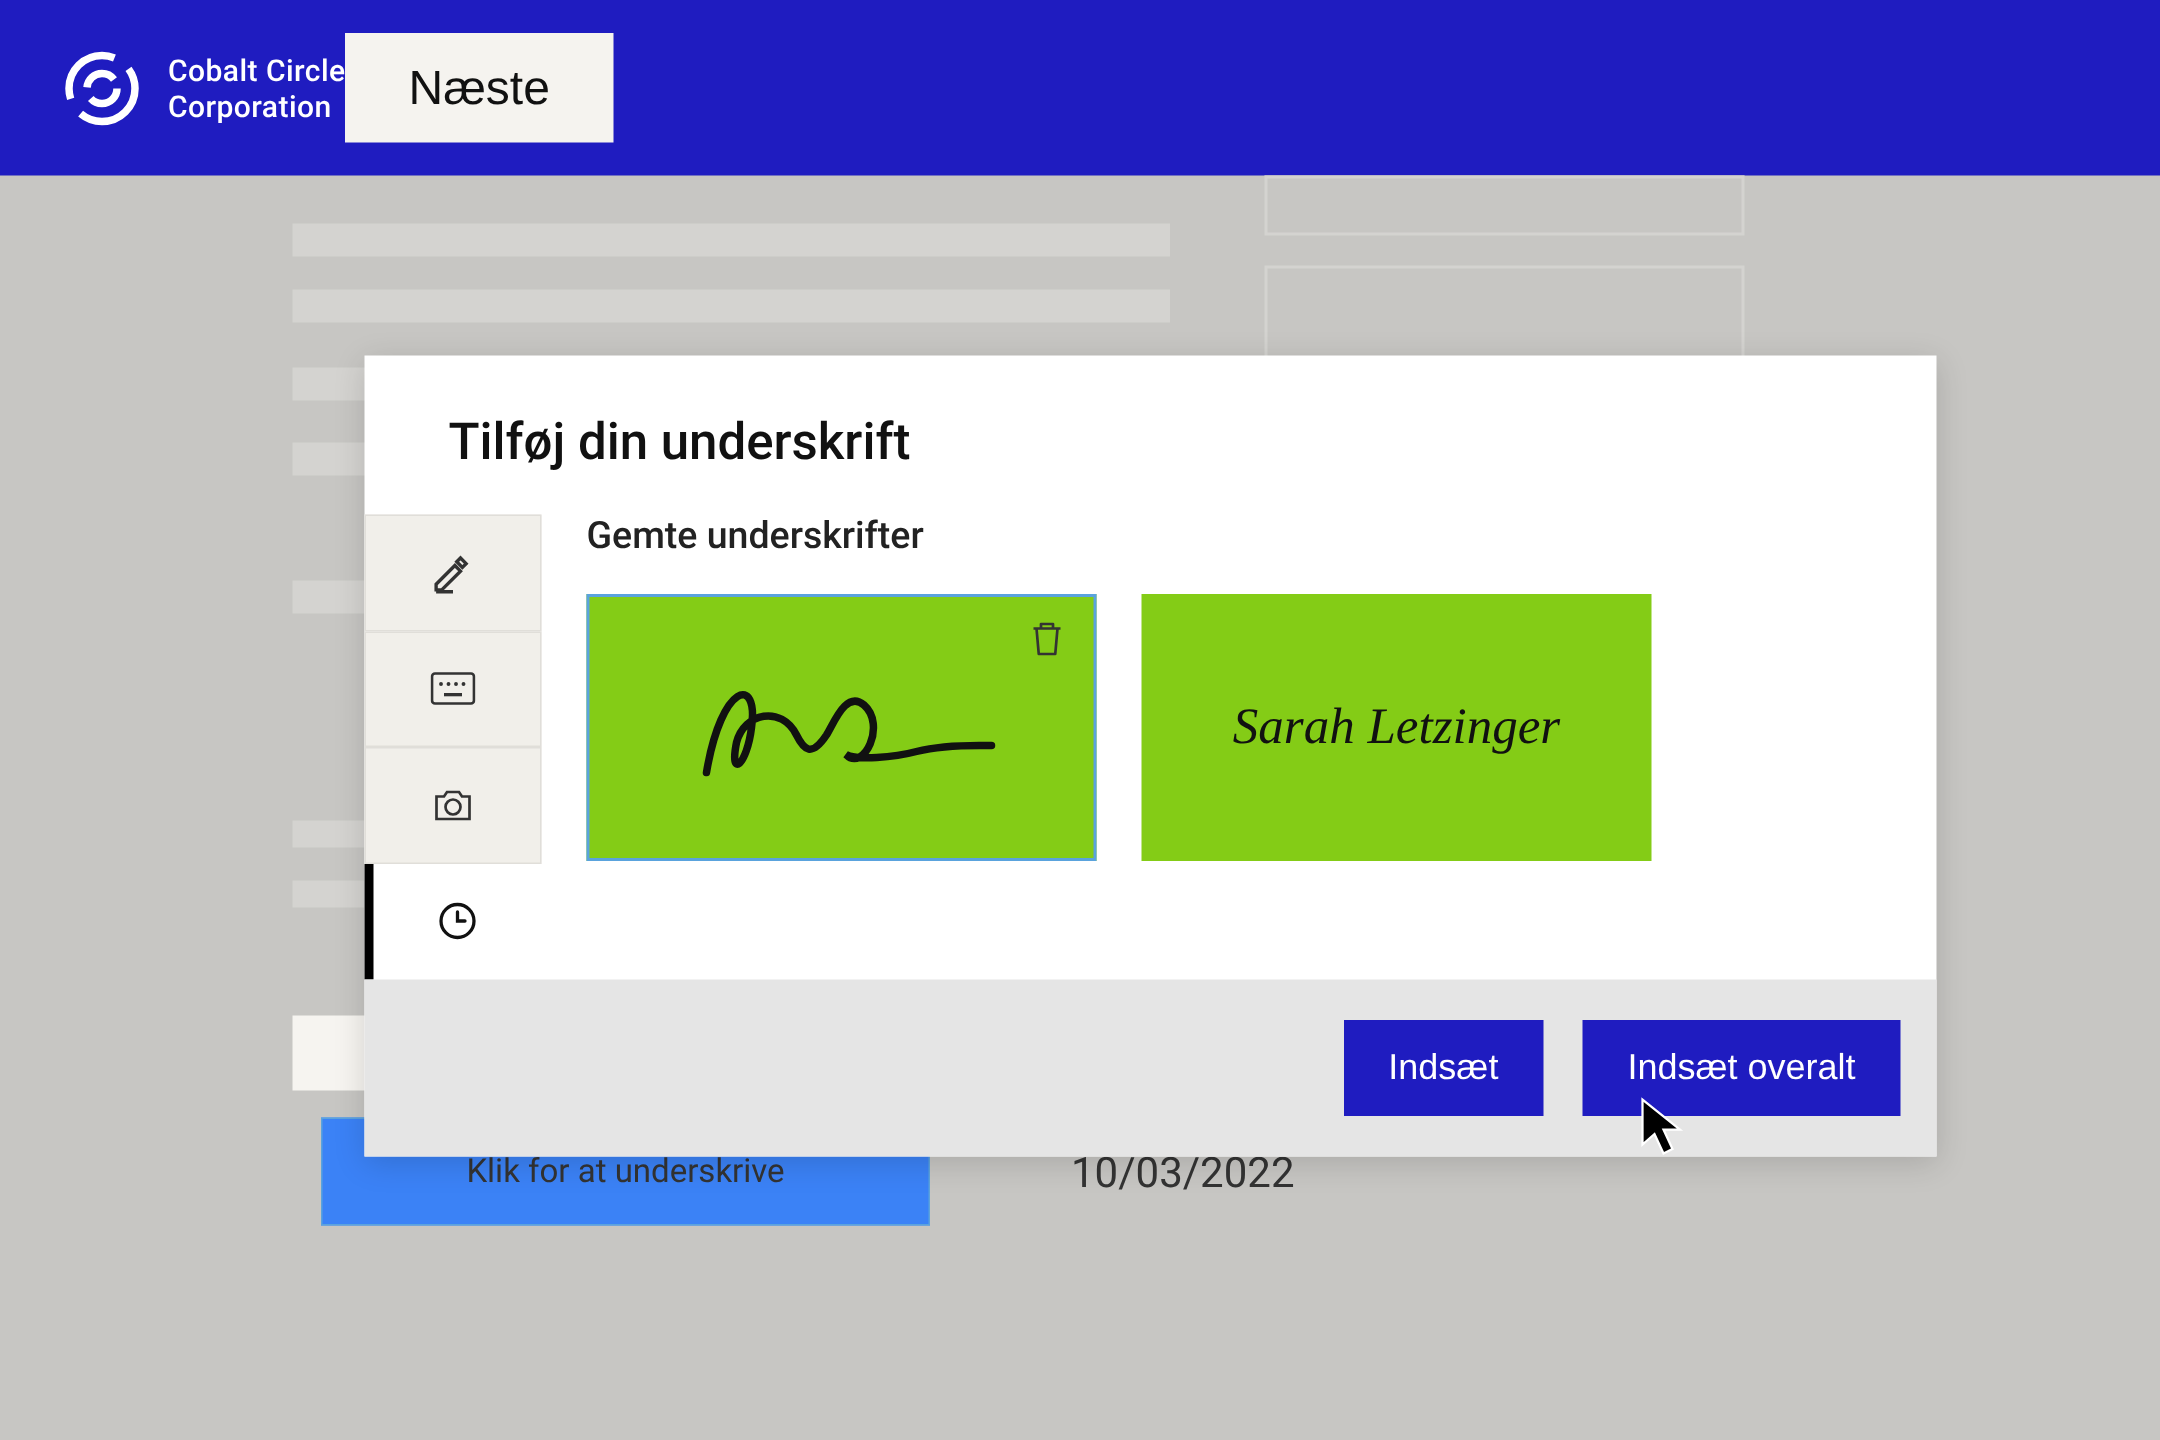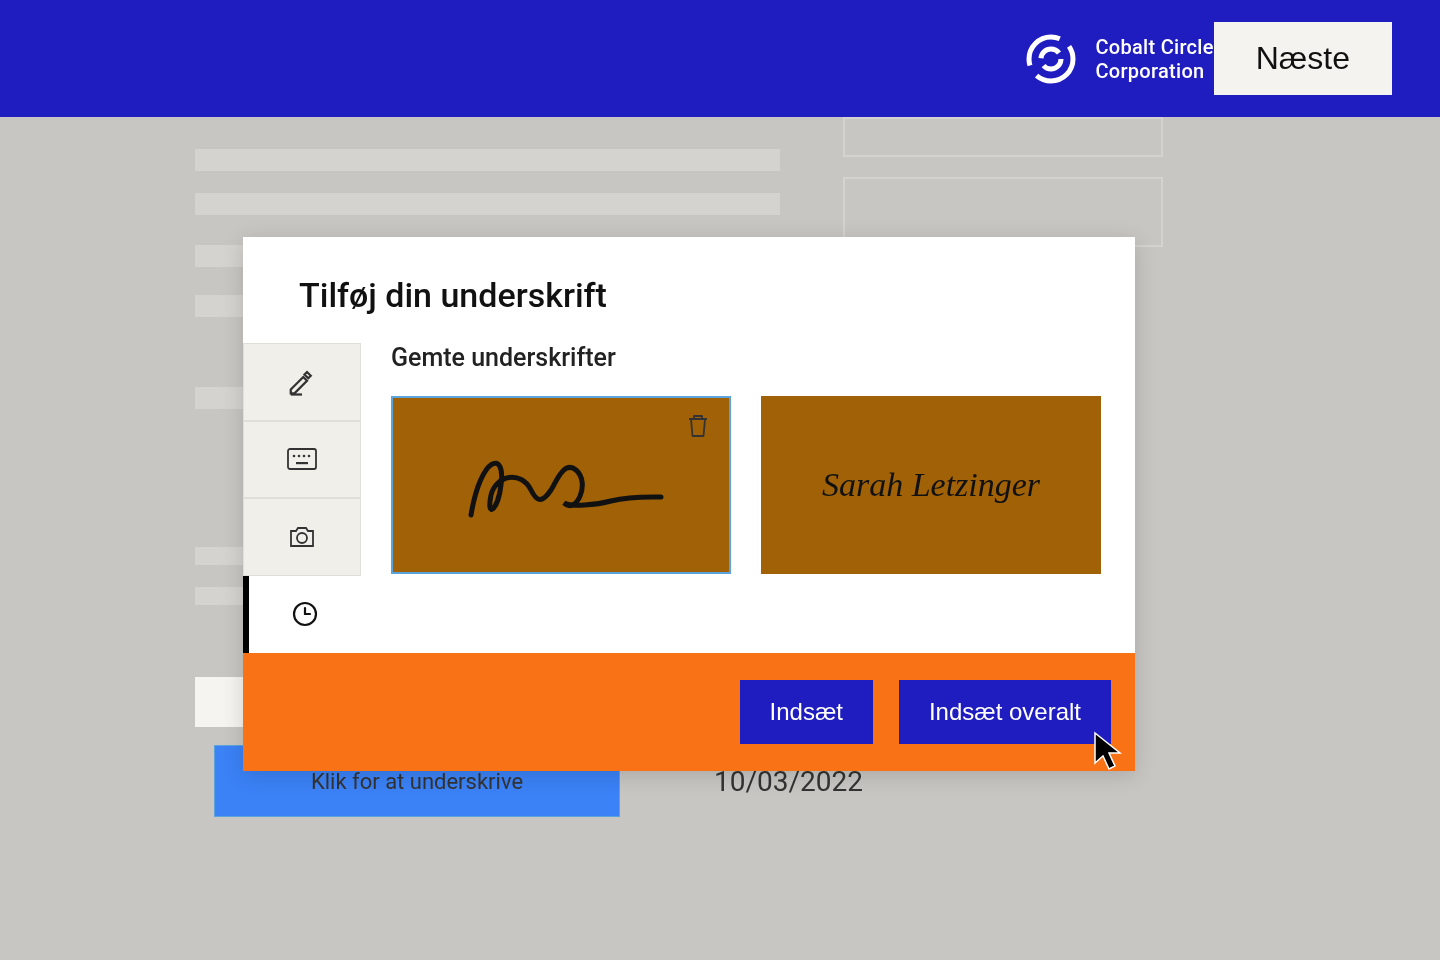"Cobalt Circle" .header { justify-content: flex-end -> flex-start }
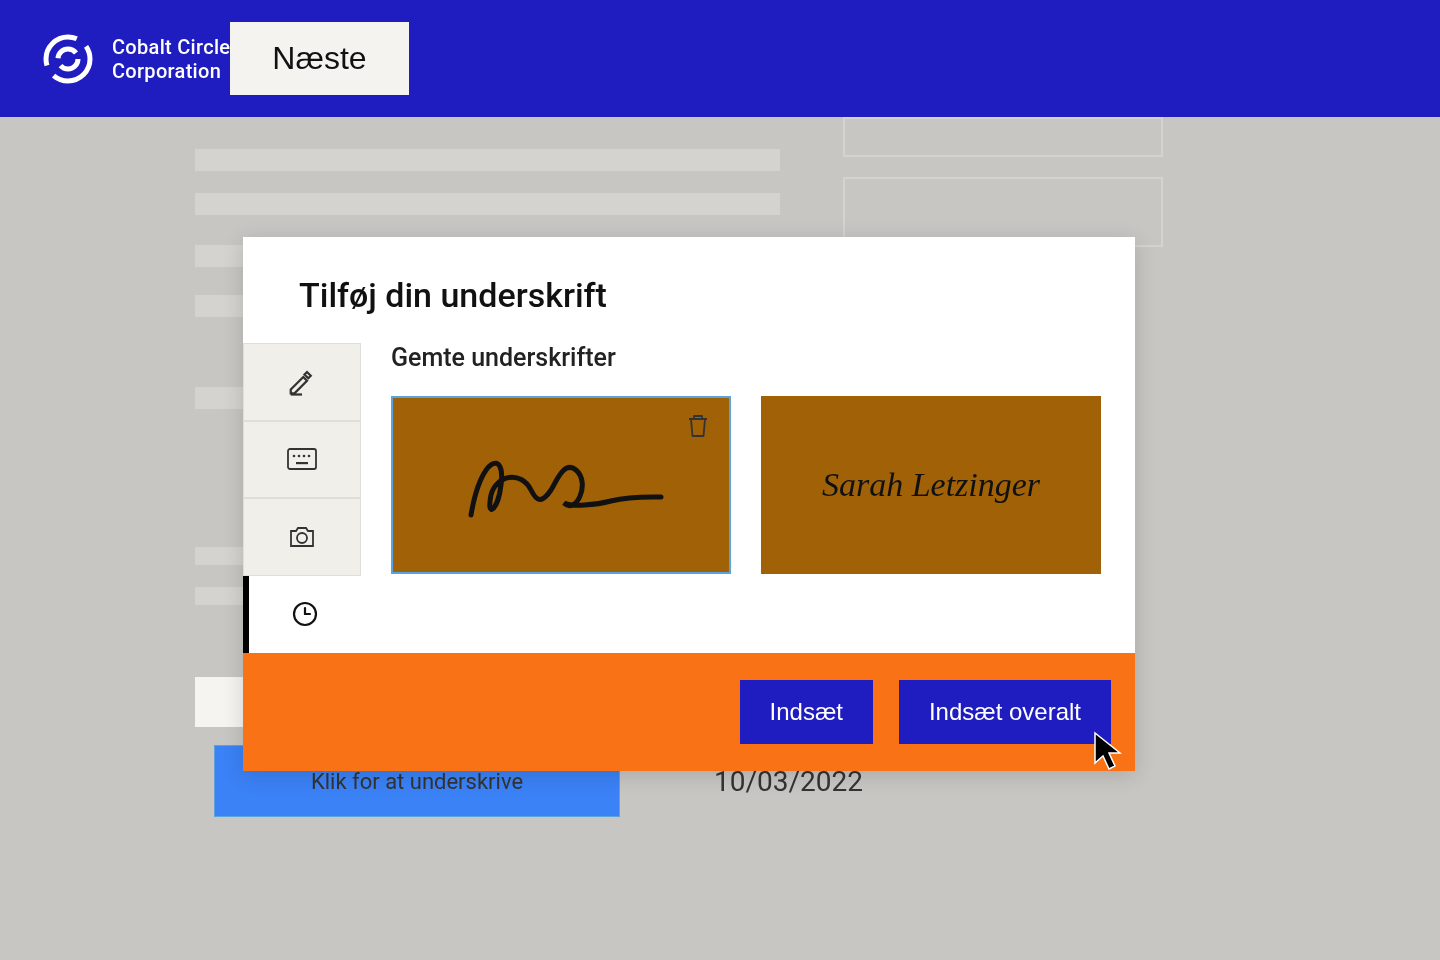"Tilføj din underskrift" .modal { width: 892px -> 1048px }
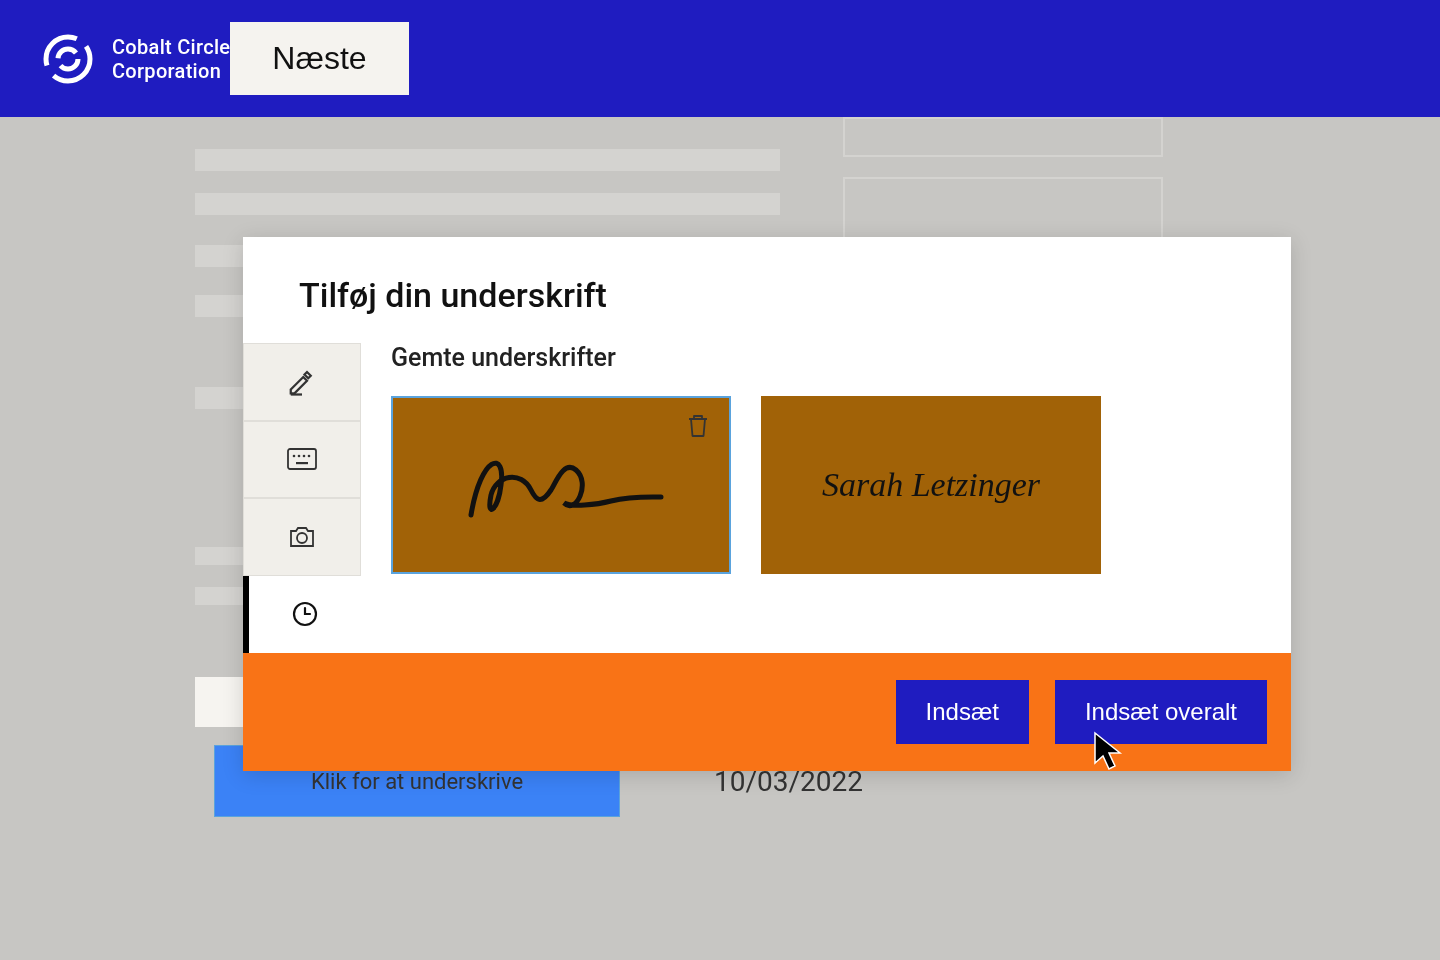"Sarah Letzinger" .sig-card { background: #a16207 -> #84cc16 }
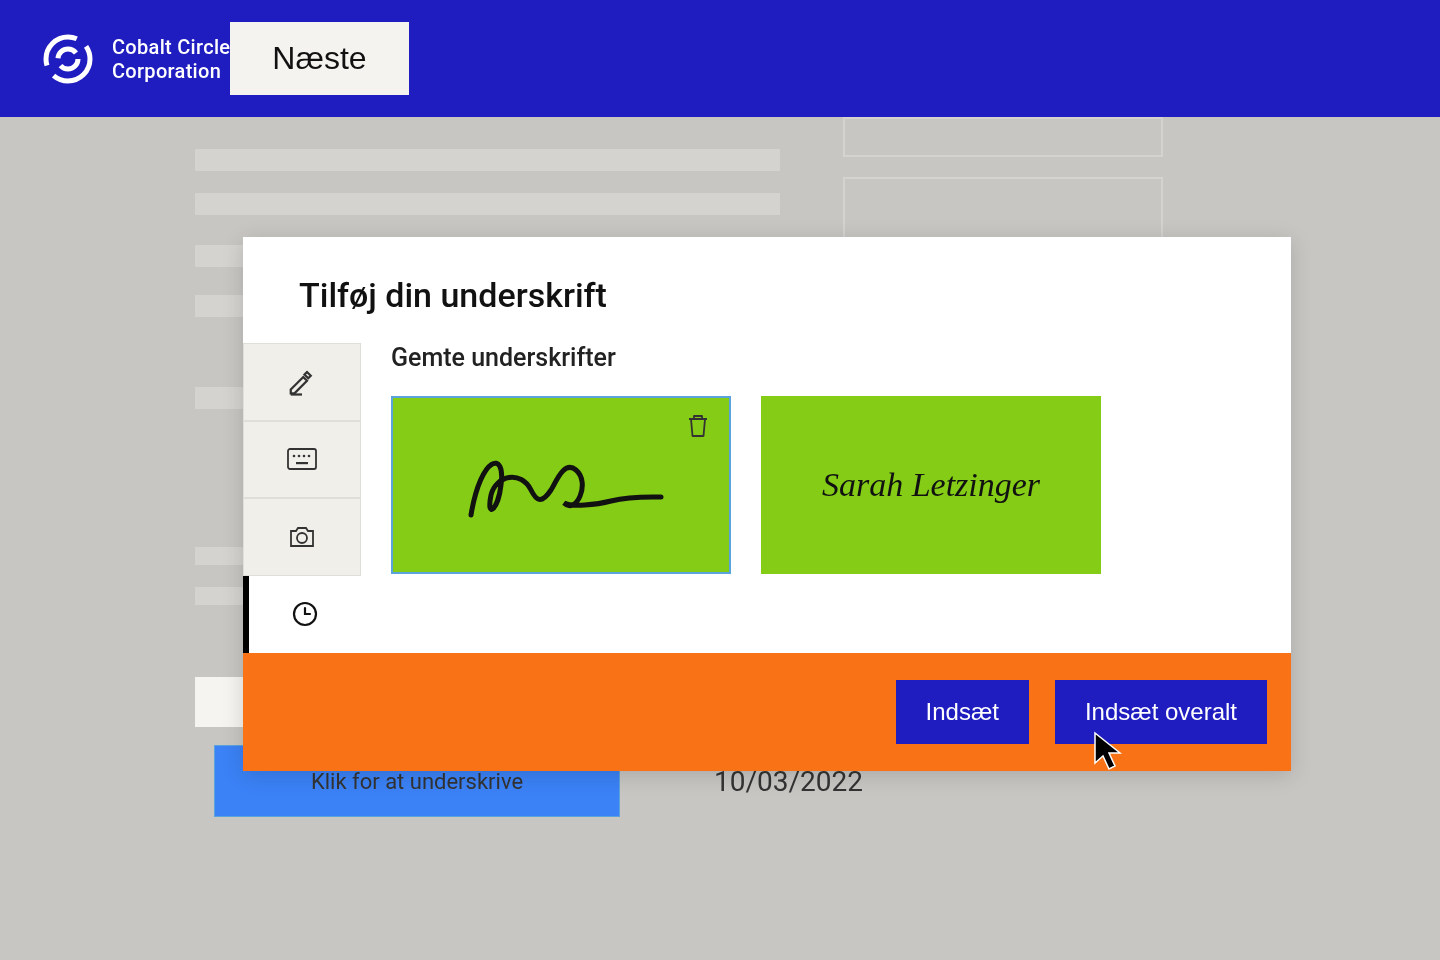"Indsæt" .modal-footer { background: #f97316 -> #e5e5e5 }
